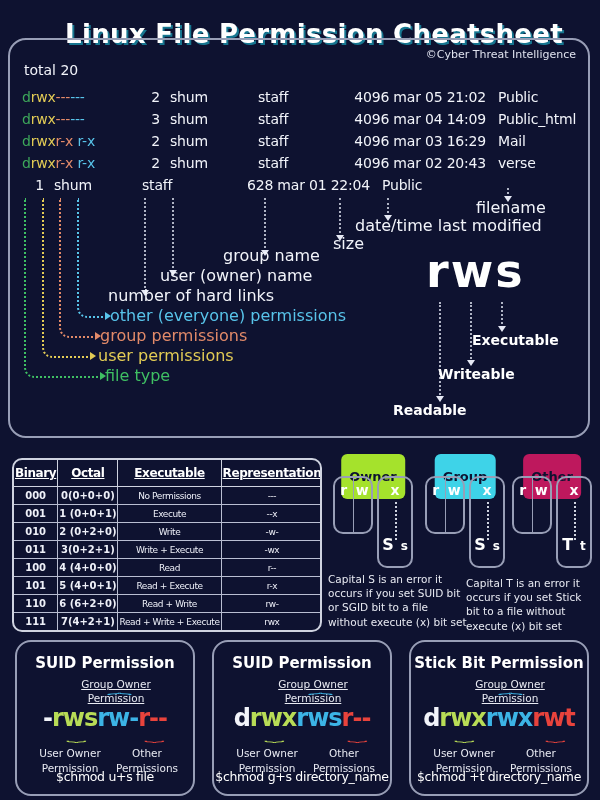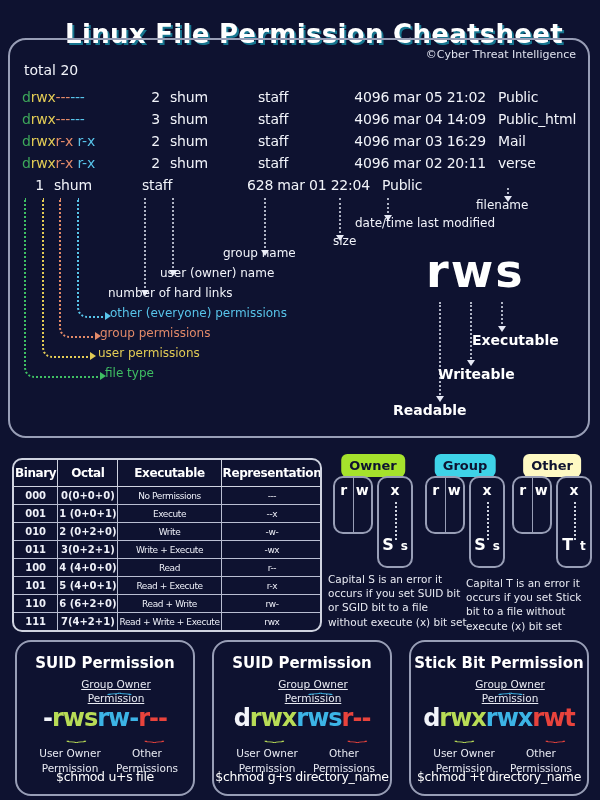"4096 mar 02 20:11" span.col-sizedate { text: 20:11 -> 20:43 }
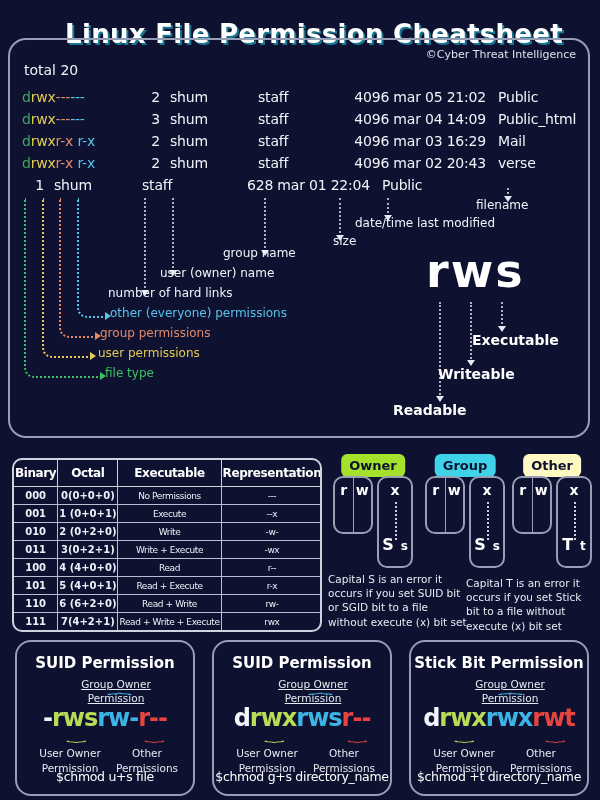"filename" .lbl { font-size: 12px -> 16px }
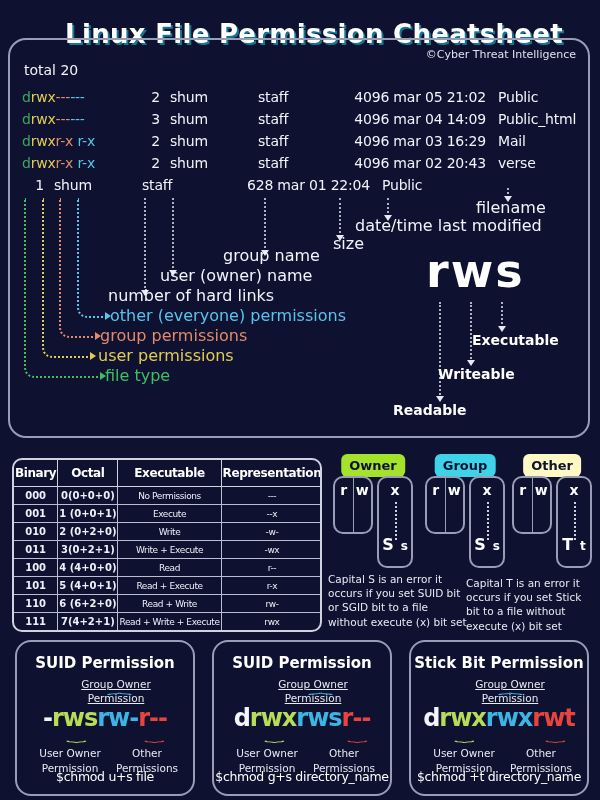"Binary" .tbl th { text-decoration: none -> underline }
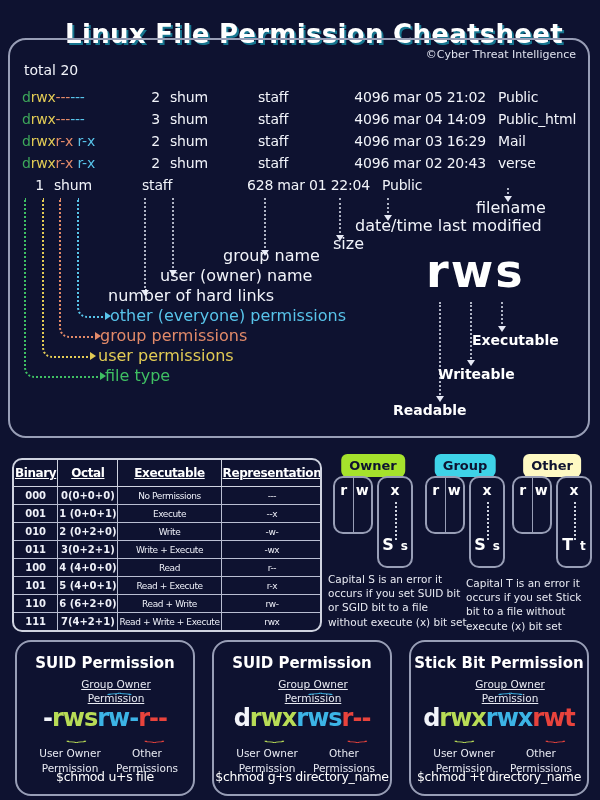"Owner" .kc-badge { padding: 4px 8px -> 15px 8px }
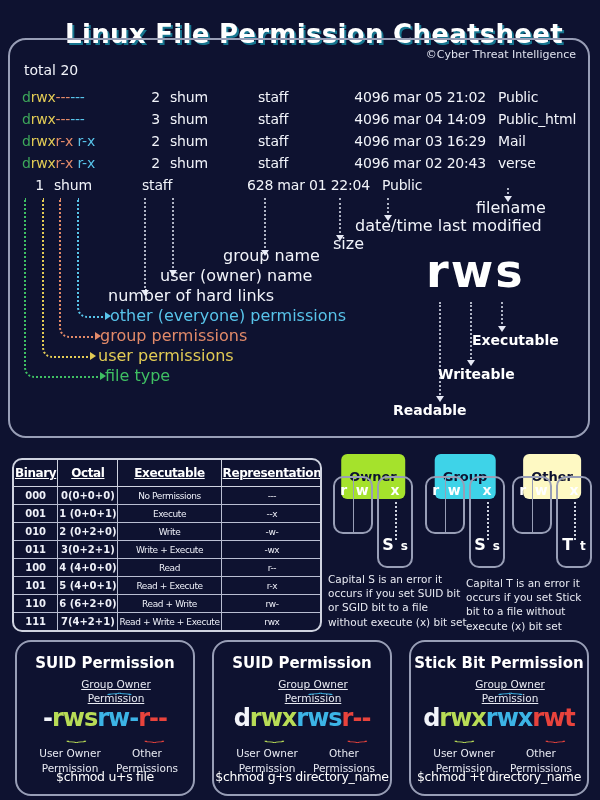"Other" .kcg-2 .kc-badge { background: #fef9c3 -> #be185d }
